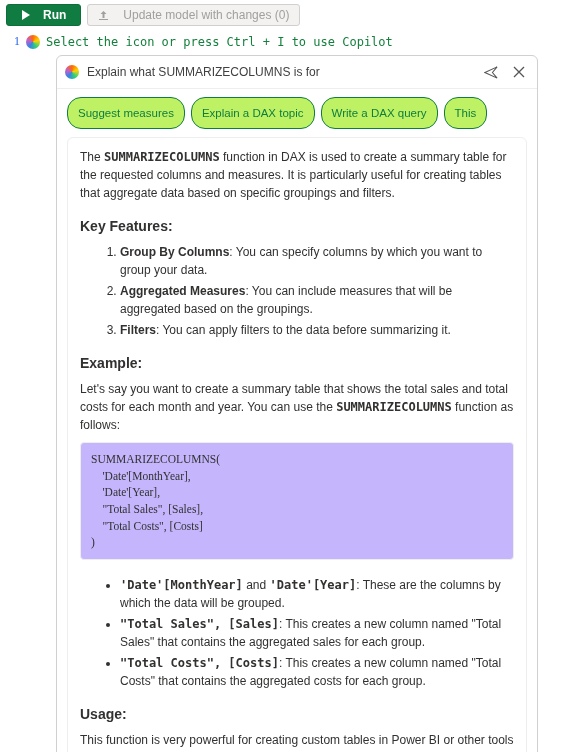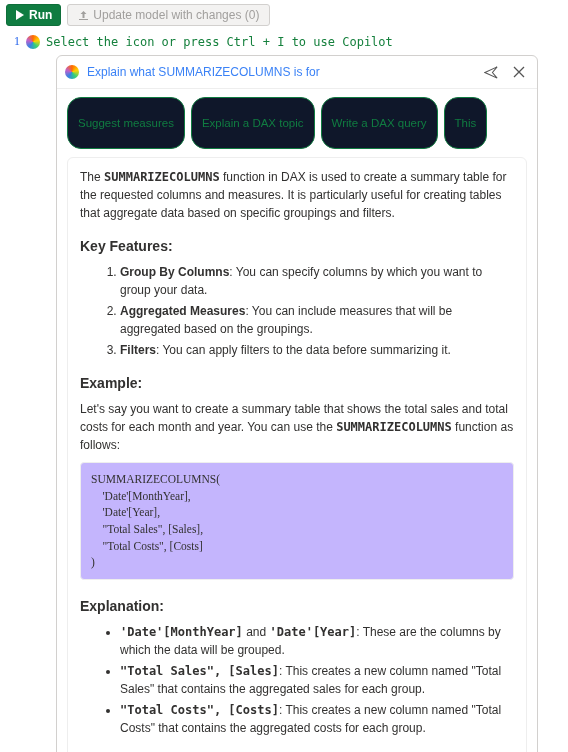"Run" .run-btn { gap: 4px -> 12px; padding: 3px 8px -> 3px 14px }
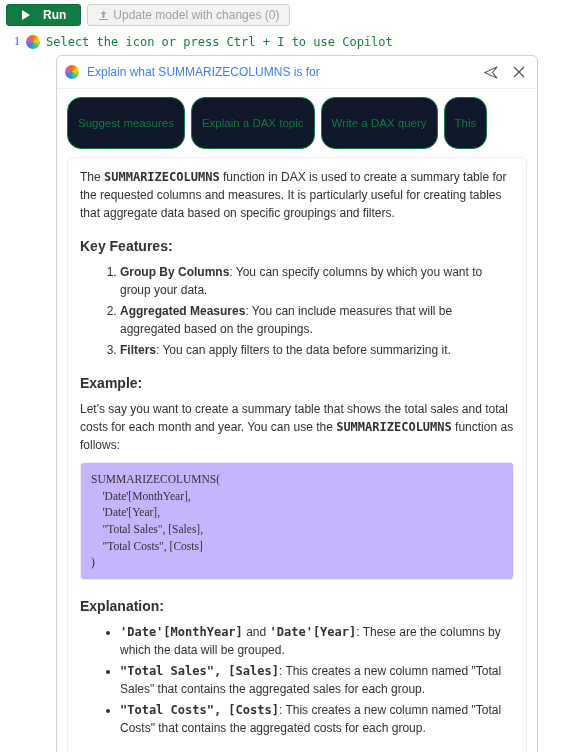"Update model with changes (0)" .update-btn { gap: 4px -> 14px }
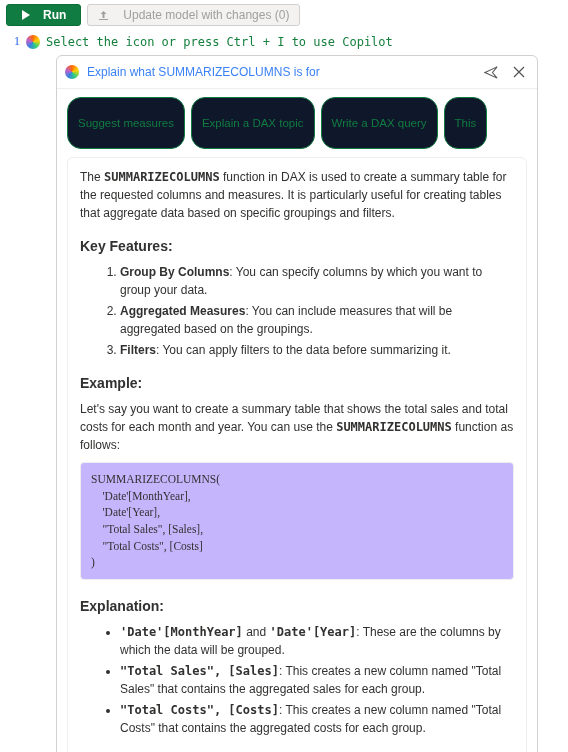"Explain what SUMMARIZECOLUMNS is for" .panel-title { color: #3b82f6 -> #404040 }
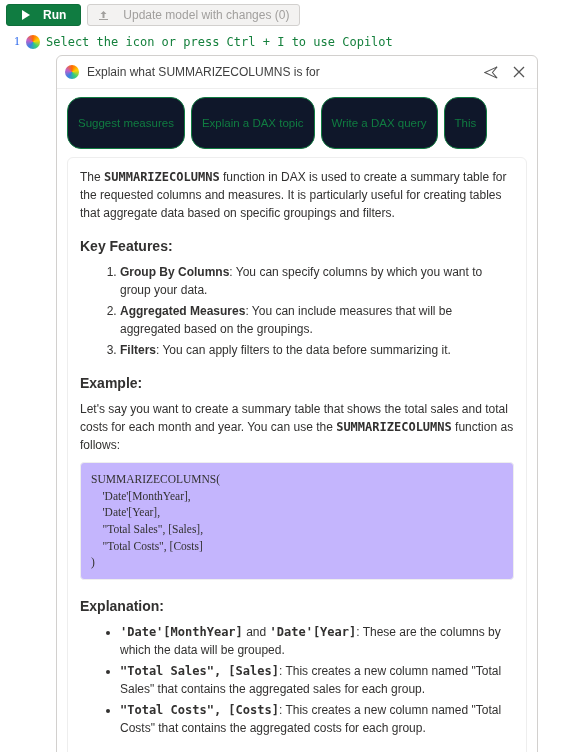"Suggest measures" .chip { background: #0f172a -> #bef264; padding: 19px 10px -> 9px 10px }
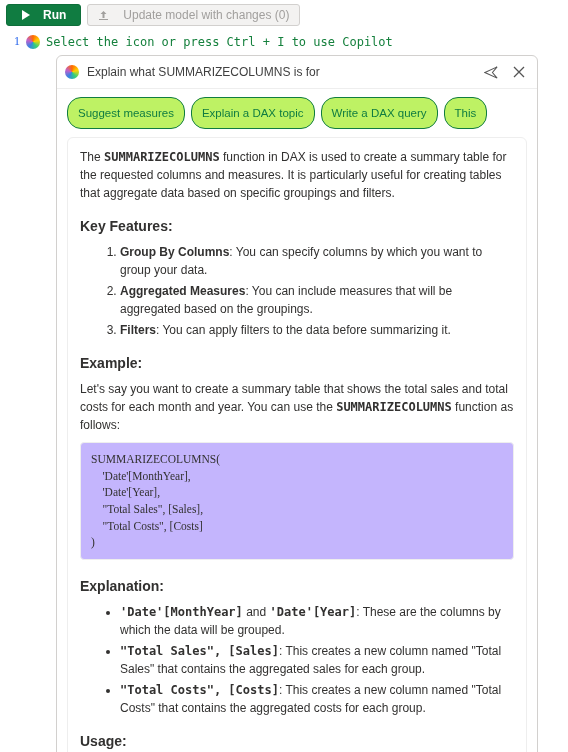"Explanation:" h4 { html: <h4>Explanation:</h4> -> none }
